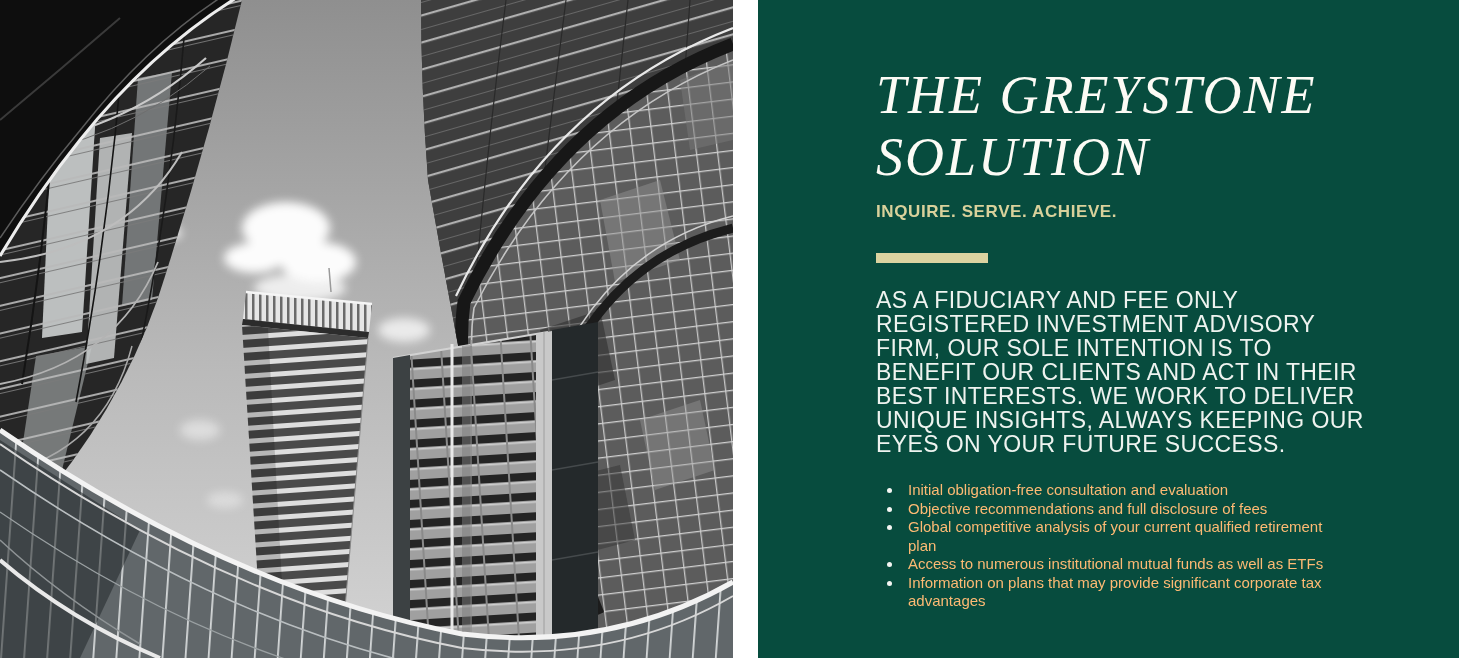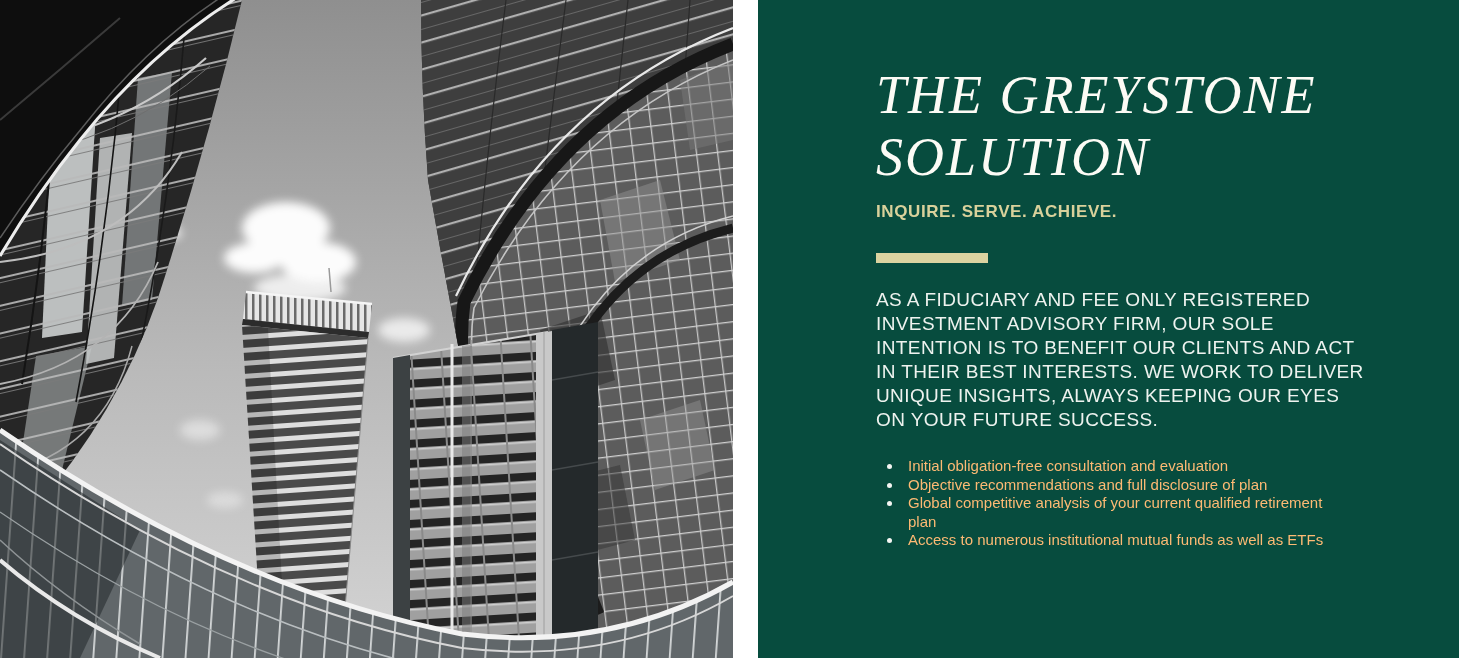"AS A FIDUCIARY AND FEE" .paragraph { font-size: 19px -> 23px }
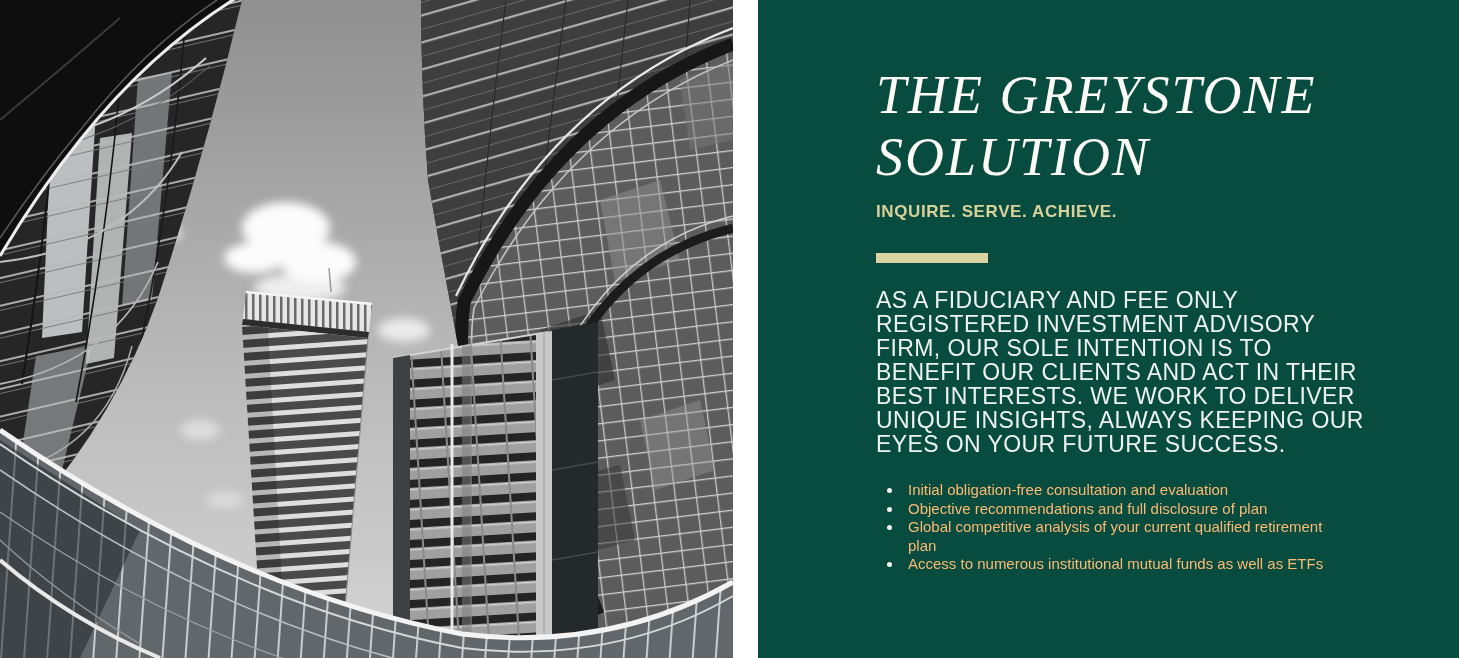"Objective recommendations and full" span { text: plan -> fees }
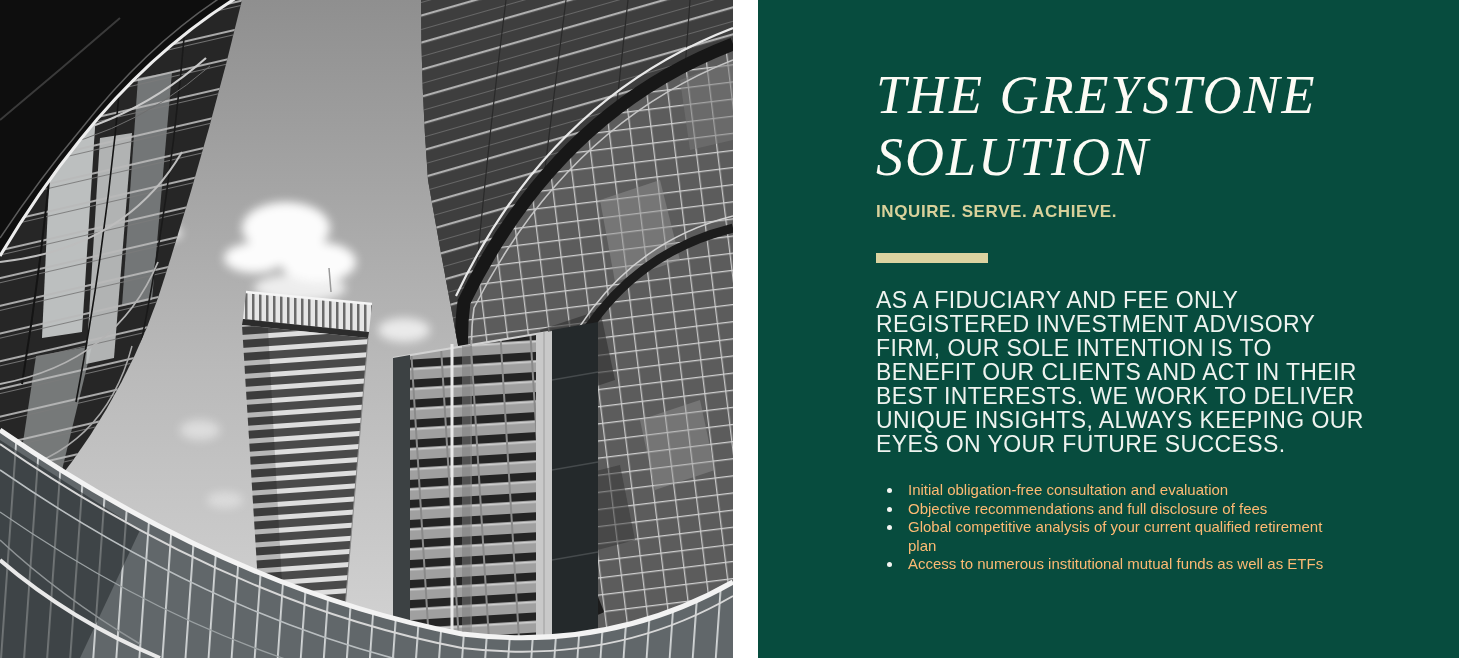"Information on plans that may" li { html: none -> <li><span></span><span>Information on plans that may provide significant corporate tax advantages</span></li> }
